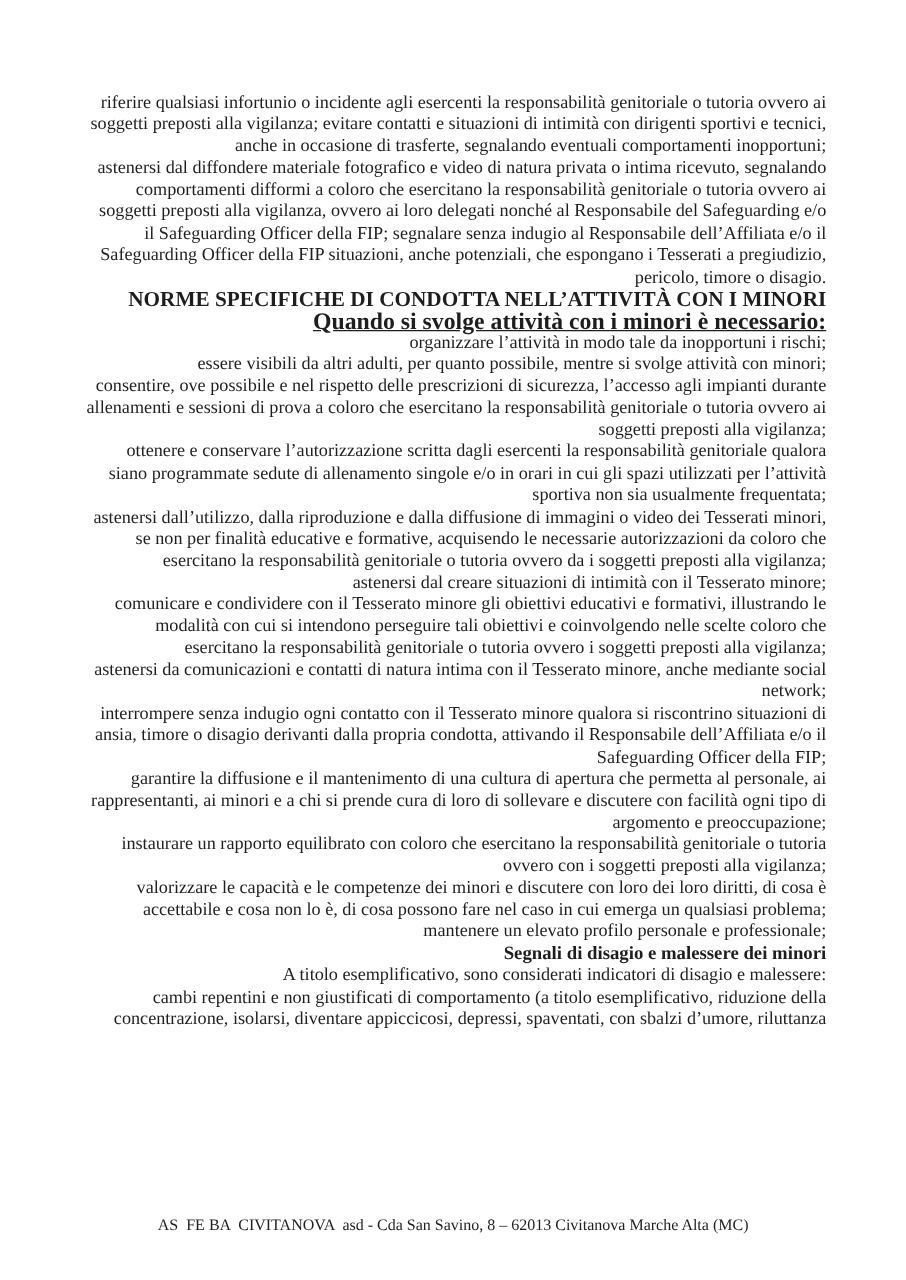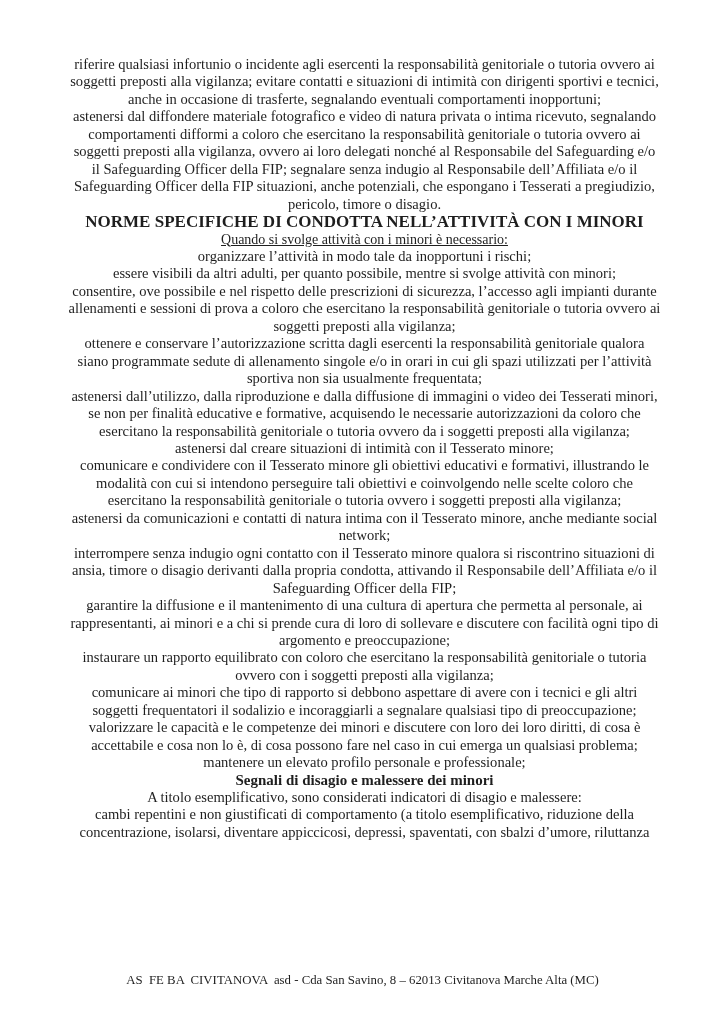"riferire qualsiasi infortunio o" .content { text-align: center -> right; top: 56px -> 74px }
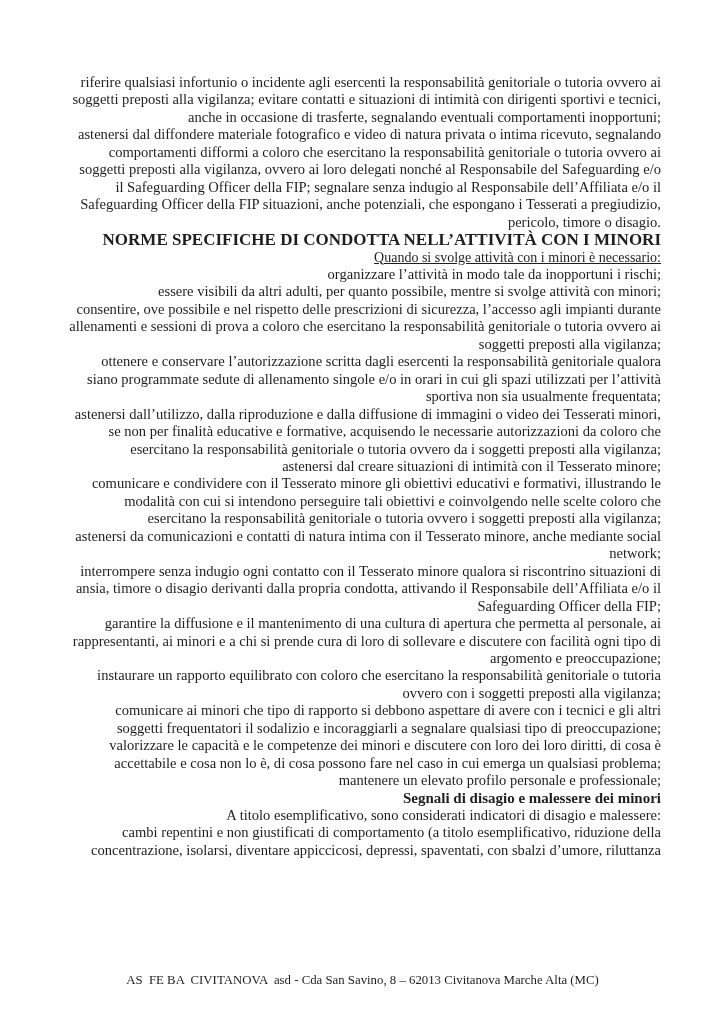"Quando si svolge attività con" .section-subheading { font-size: 14px -> 19px; font-weight: normal -> bold }
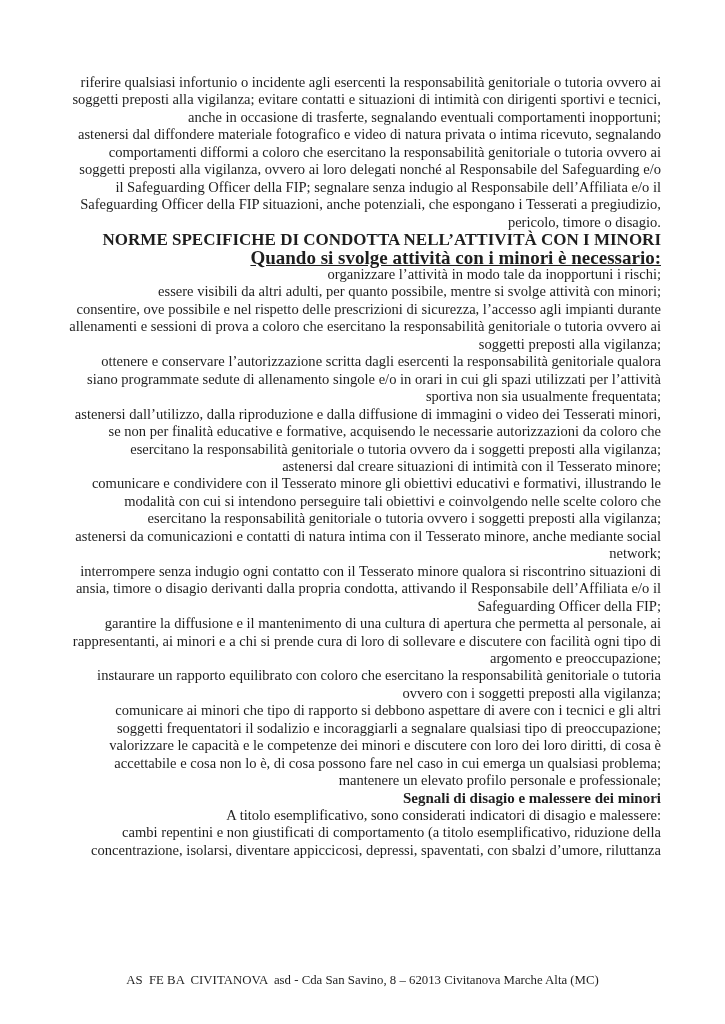"comunicare ai minori che tipo" p { html: <p>comunicare ai minori che tipo di rapporto si debbono aspettare di avere con i tecnici e gli altri soggetti frequentatori il sodalizio e incoraggiarli a segnalare qualsiasi tipo di preoccupazione;</p> -> none }
